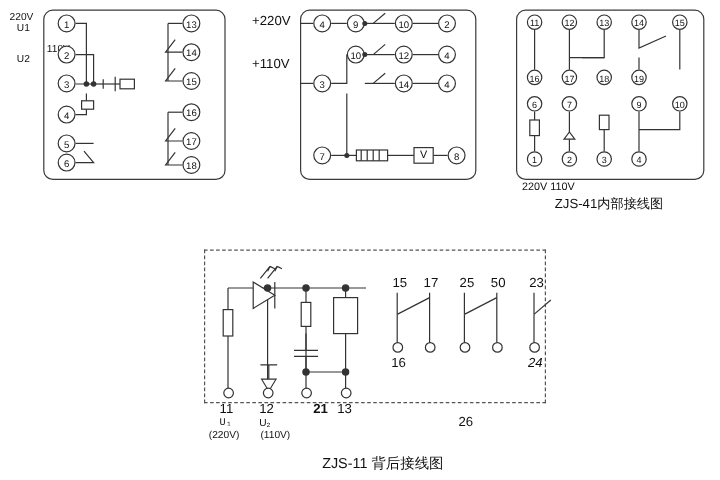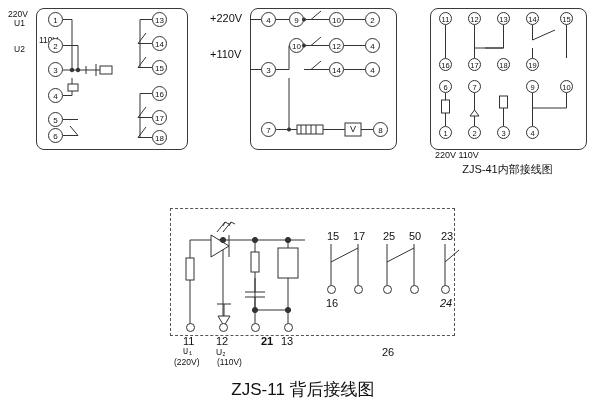"ZJS-11 背后接线图" div.caption { font-size: 17px -> 12px; left: 48px -> 64px }
